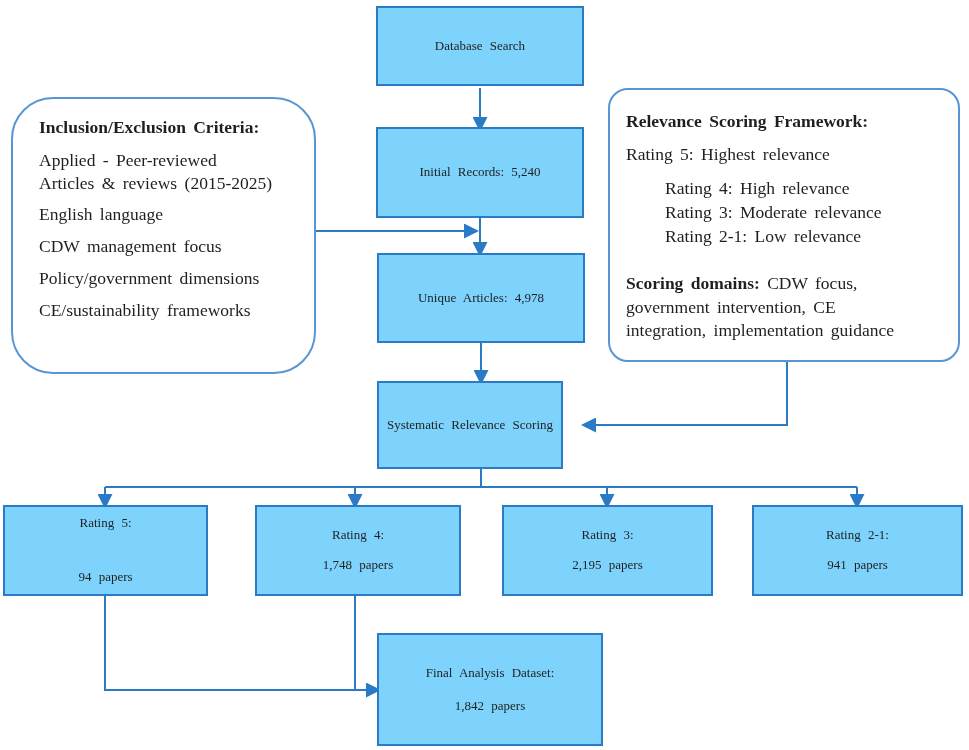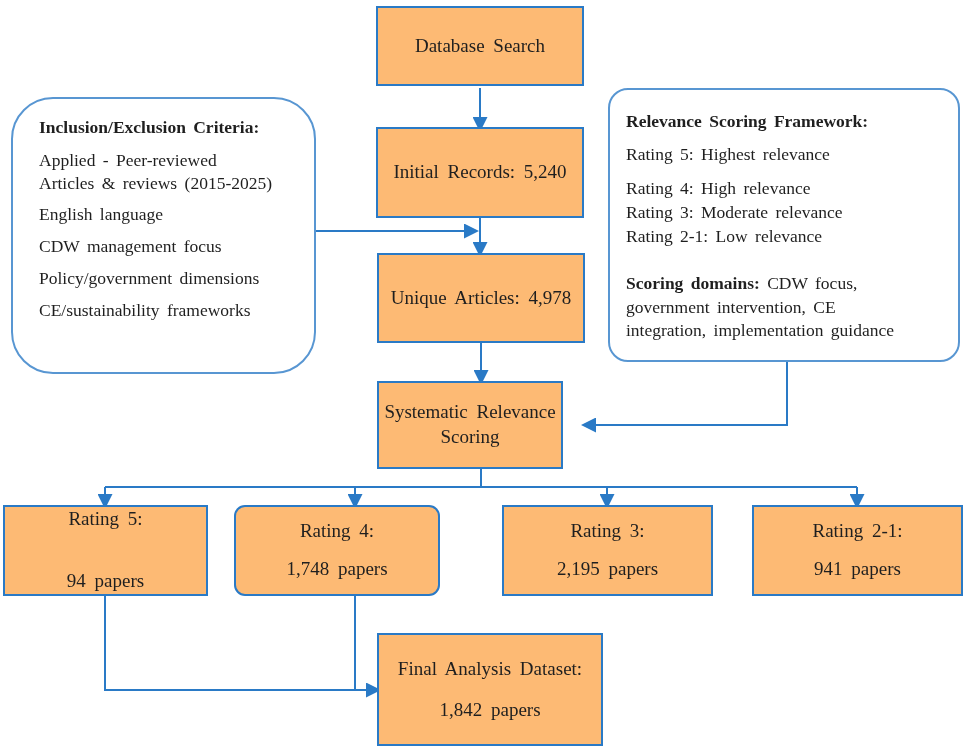"Database Search" .fbox { background: #fdba74 -> #7dd3fc; font-size: 19px -> 13px }
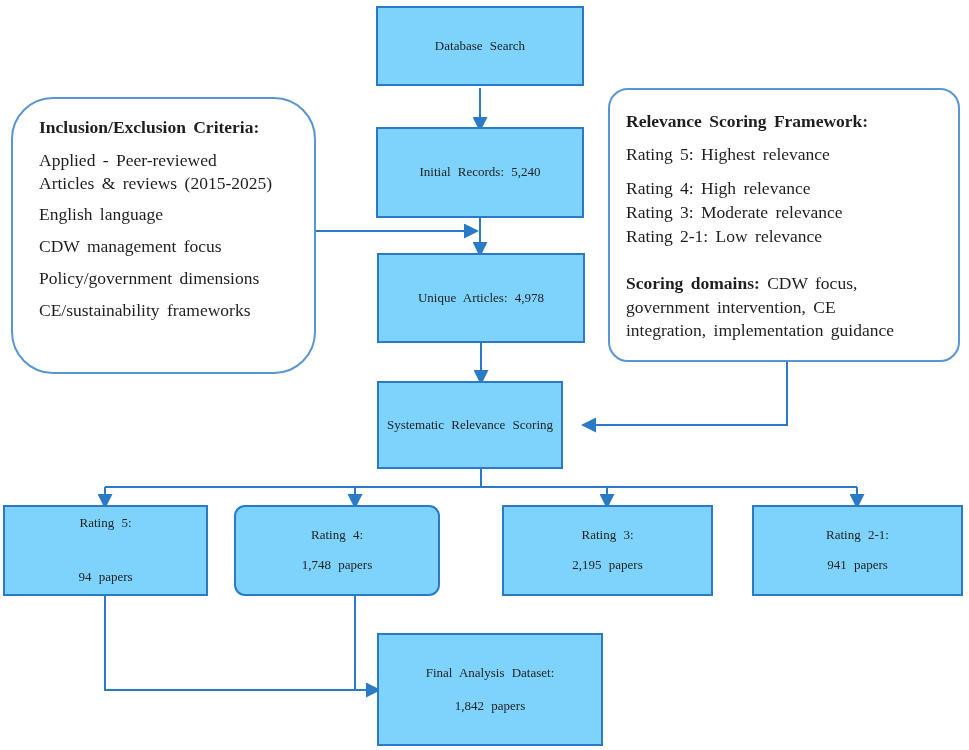"Rating 4: High relevance" .fw-rating { margin-left: none -> 39px }
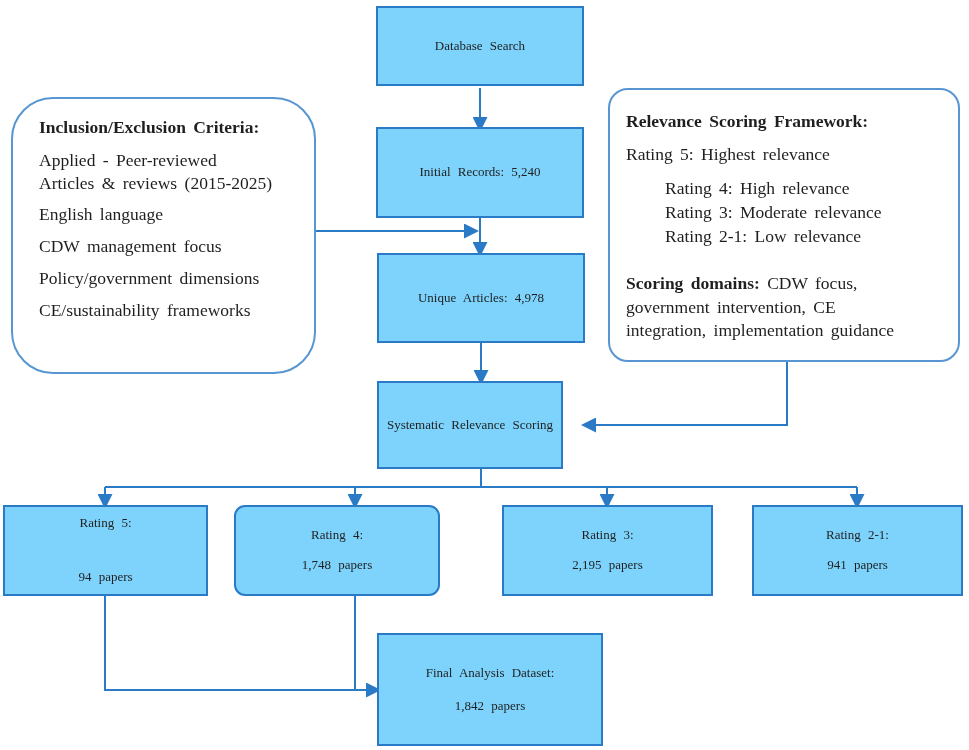"Rating 4:" div.fbox { border-radius: 11px -> none; left: 234px -> 255px }
